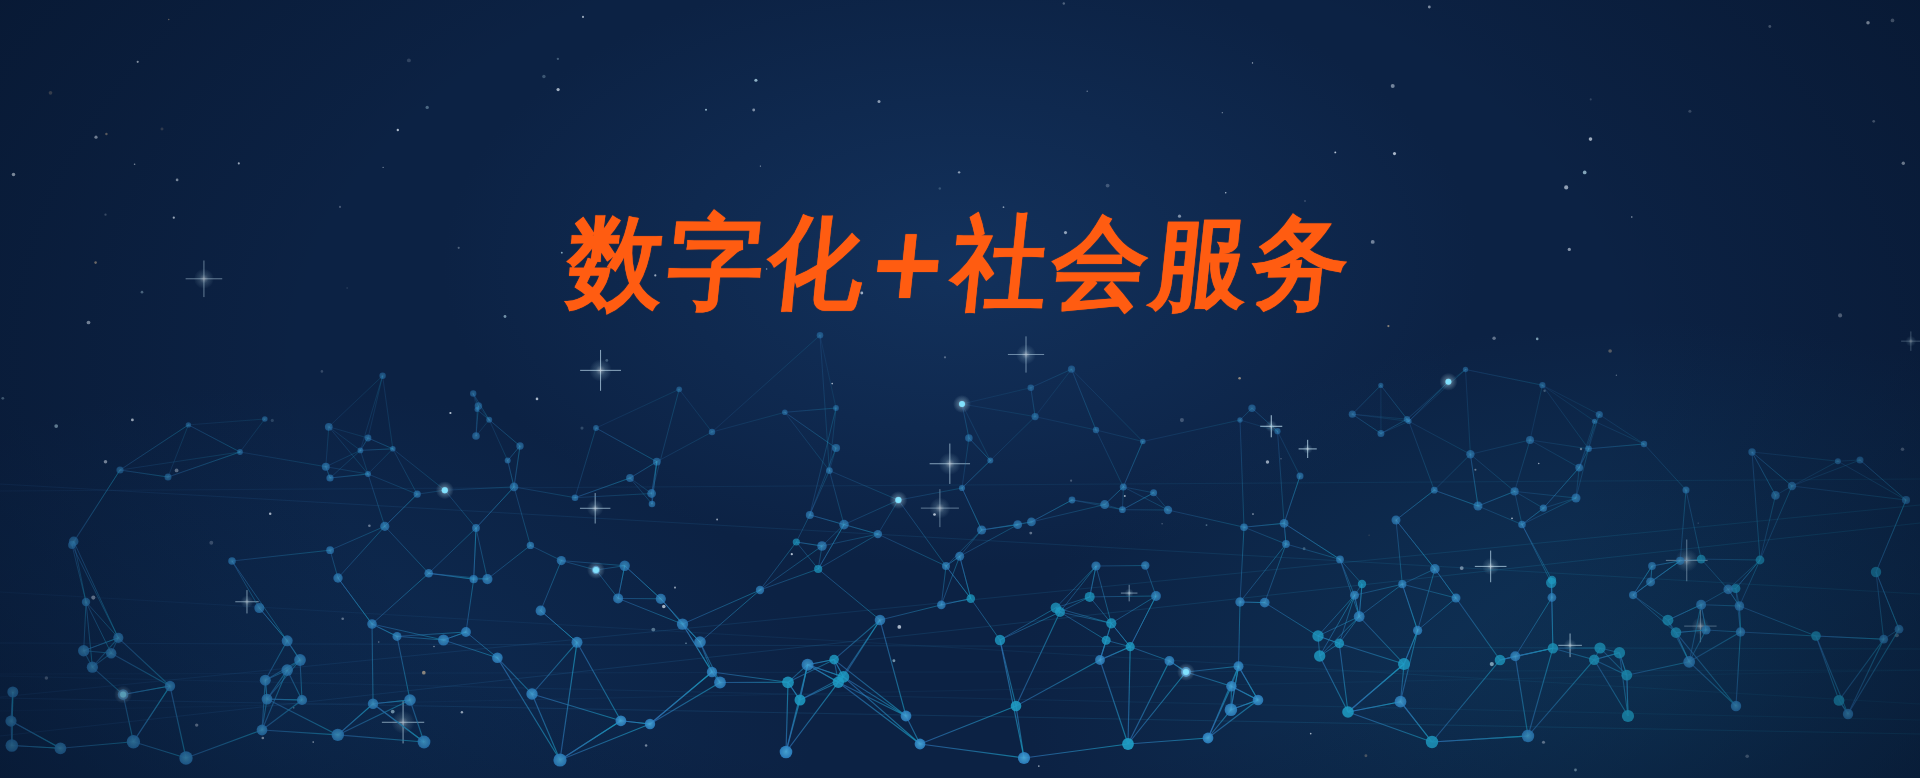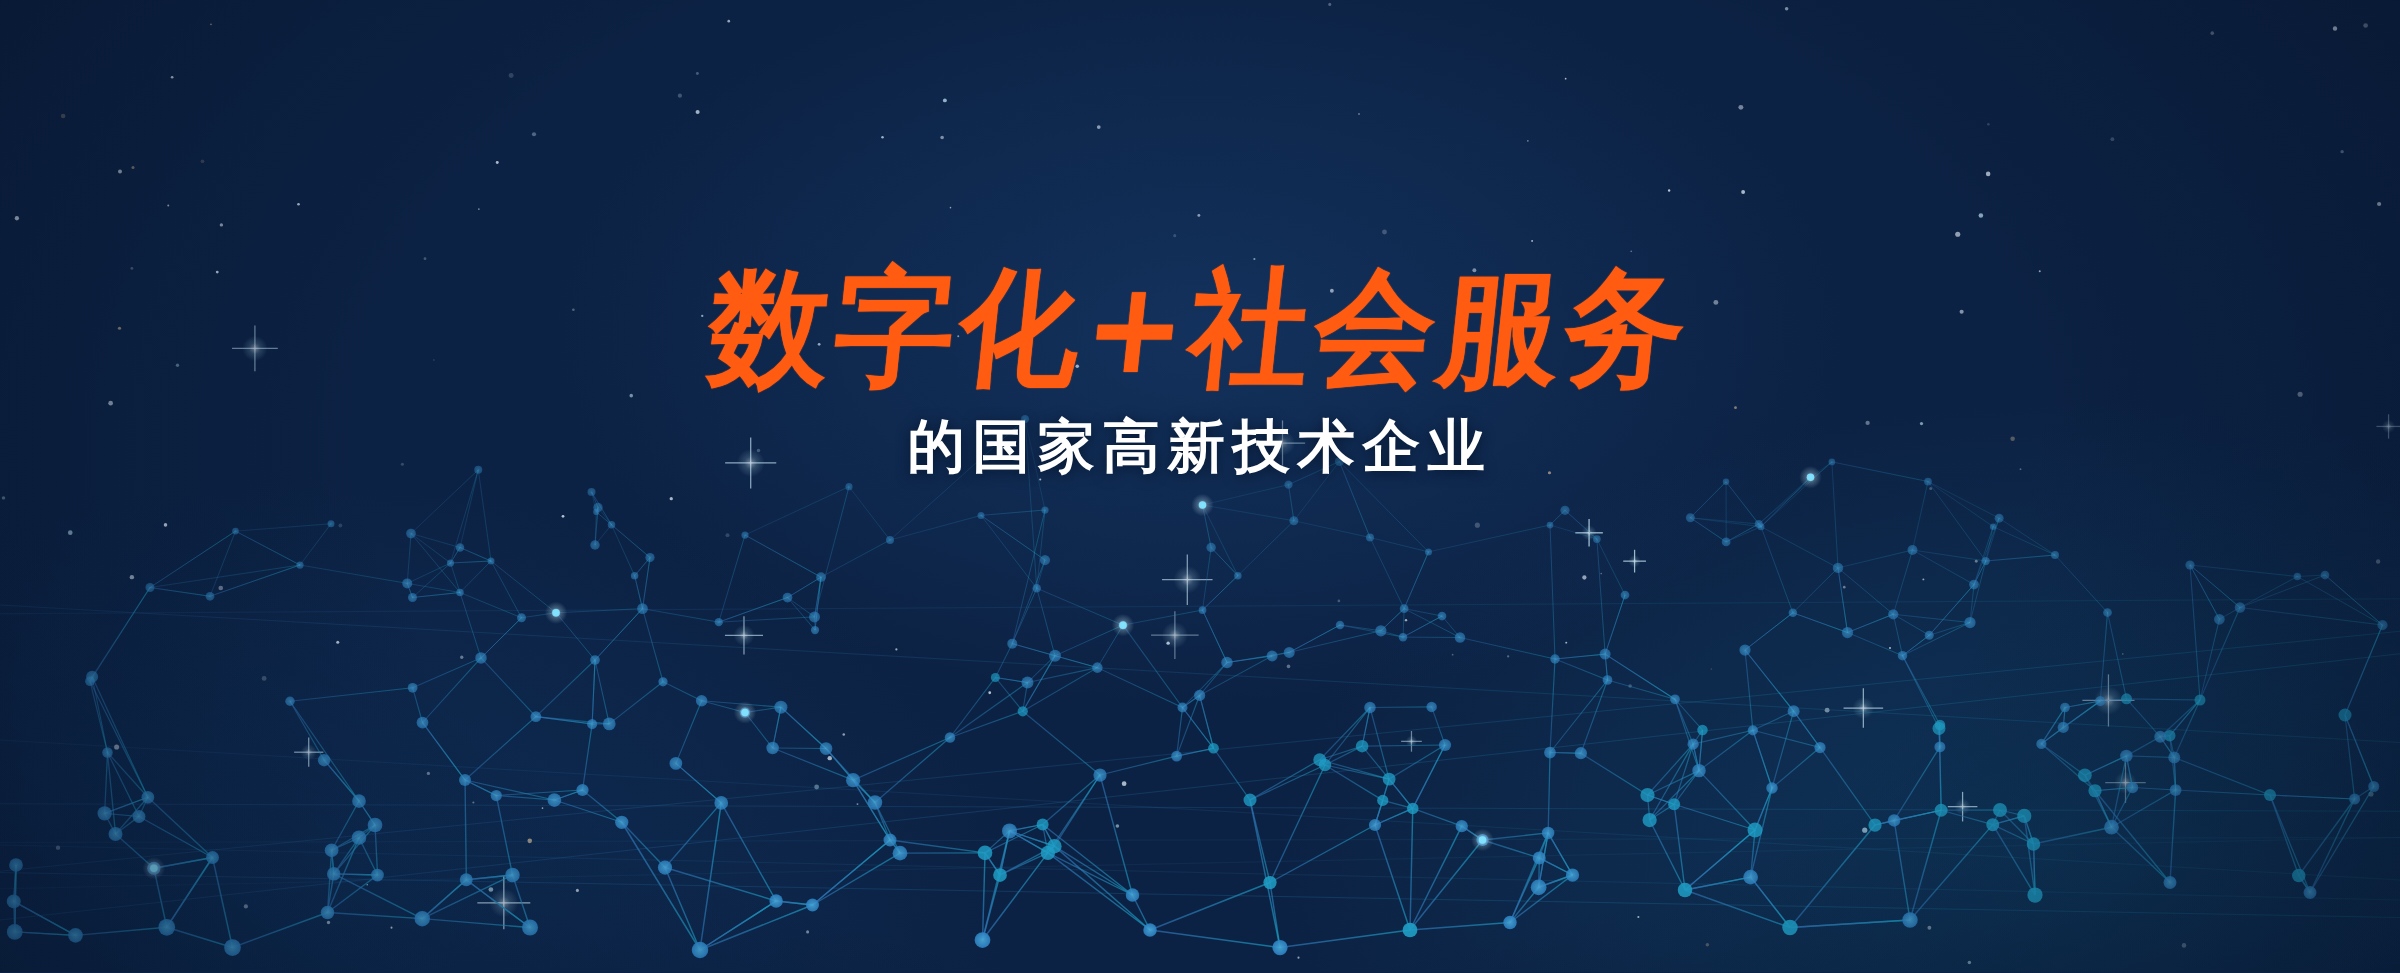"的国家高新技术企业" p.subtitle { html: <p>的国家高新技术企业</p> -> none }
